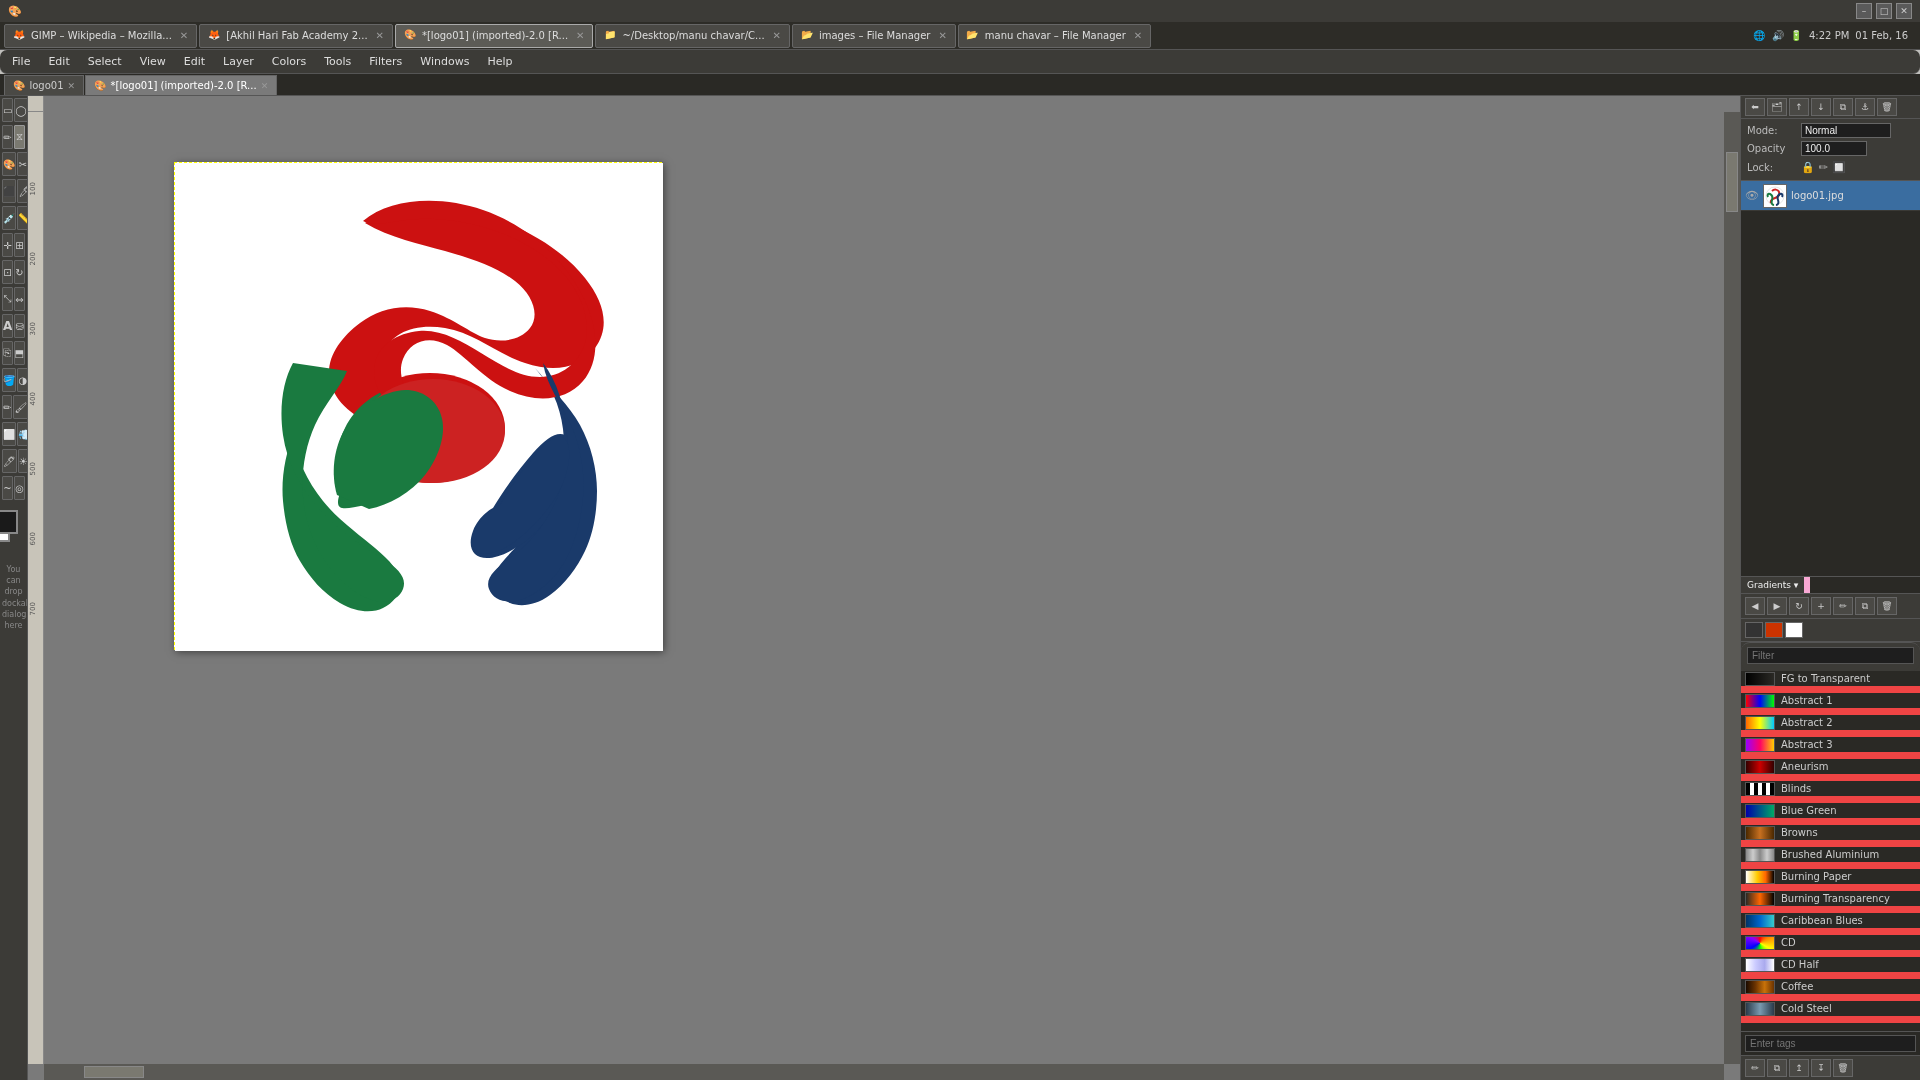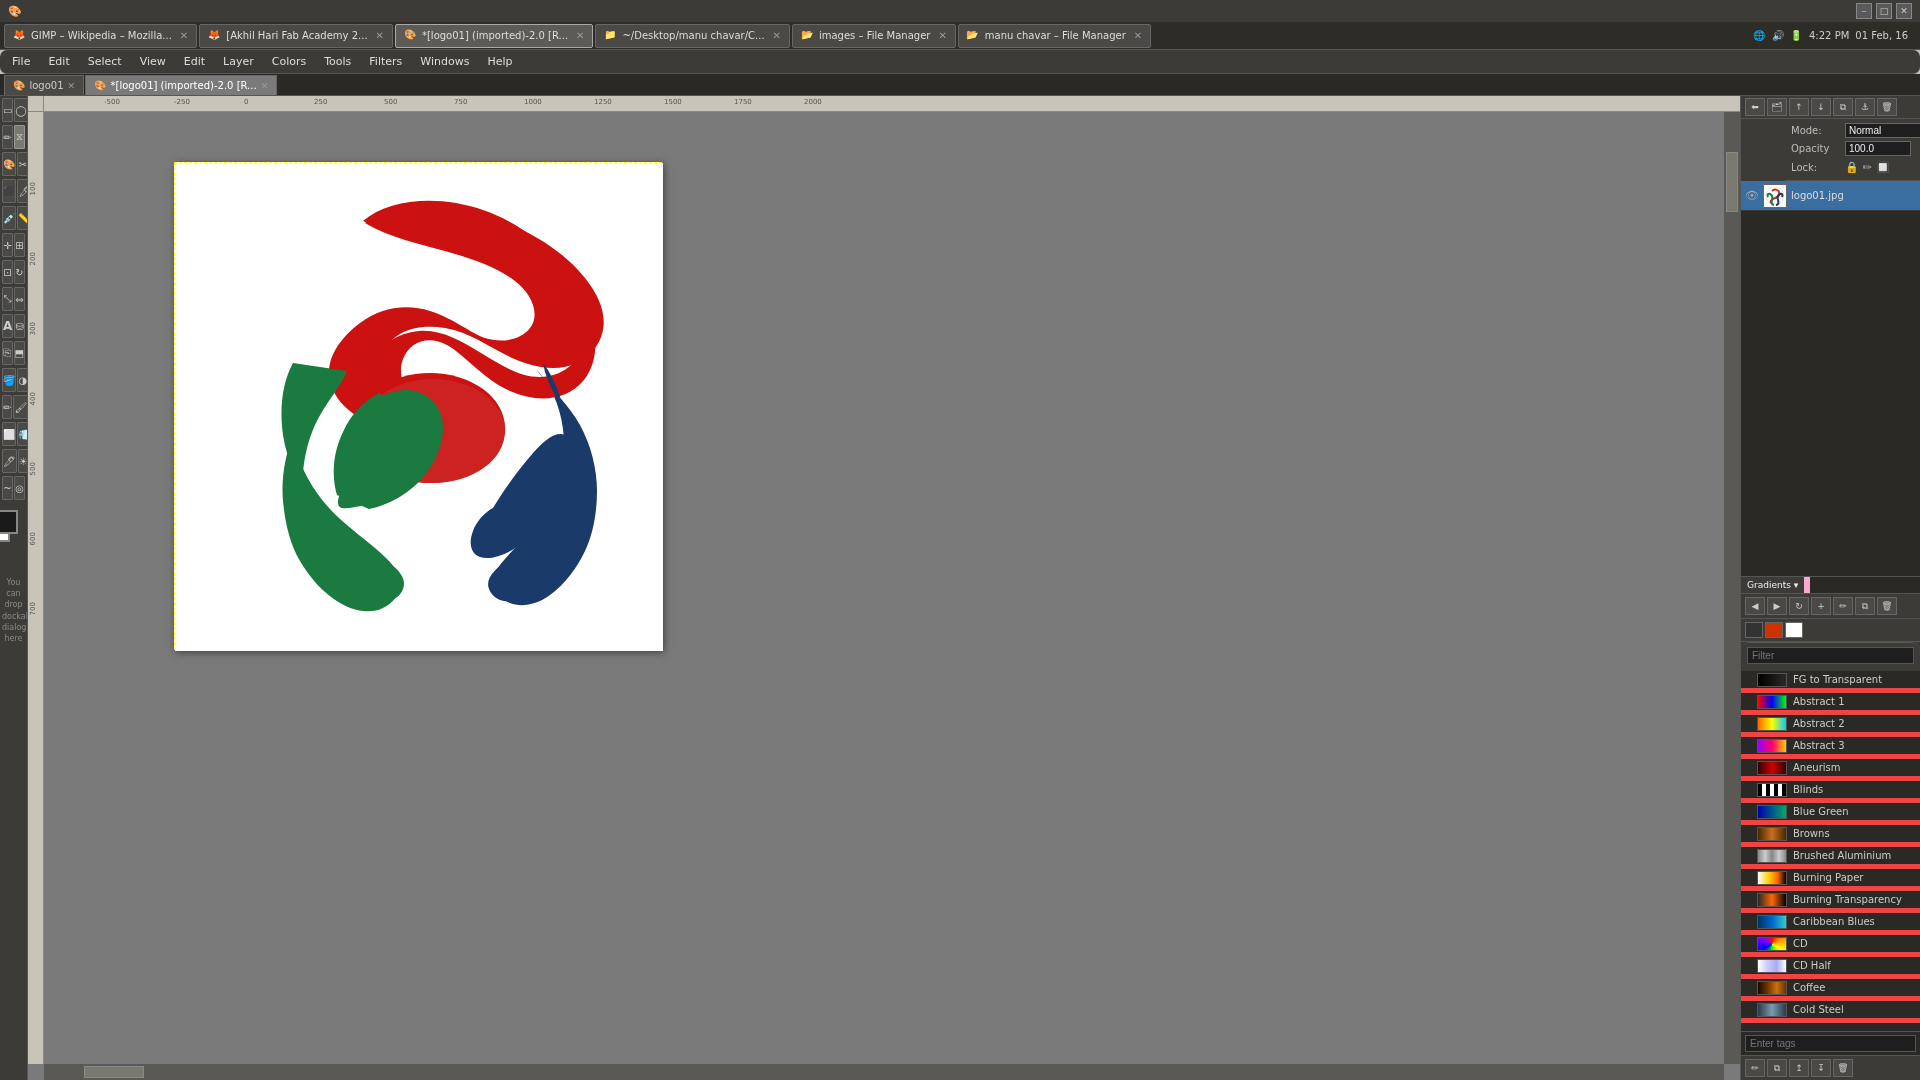"-500" div { html: <div> <div> <span>-500</span> <span>-250</span> <span>0</span> <span>250</span> <span>500</span> <span>750</span> <span>1000</span> <span>1250</span> <span>1500</span> <span>1750</span> <span>2000</span> </div> </div> -> none }
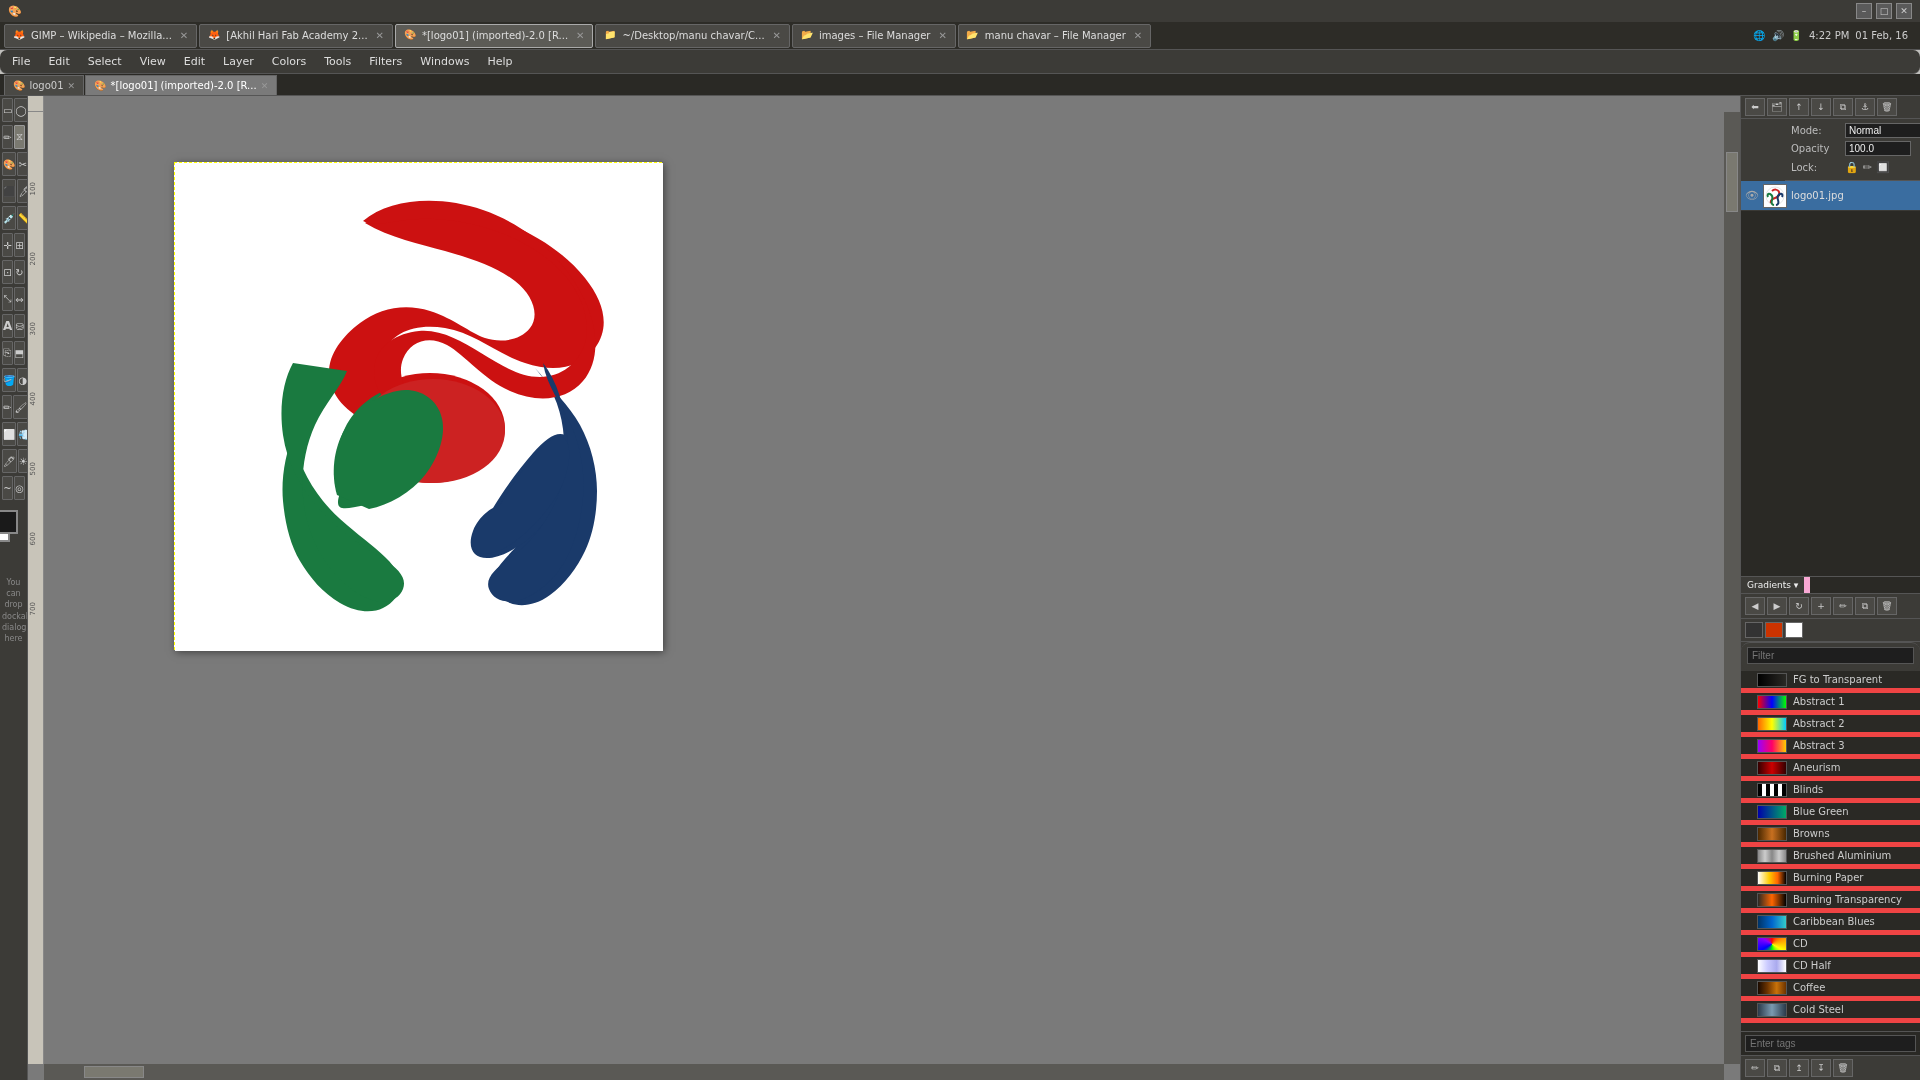"Mode:" #layer-controls { margin-left: 44px -> none }
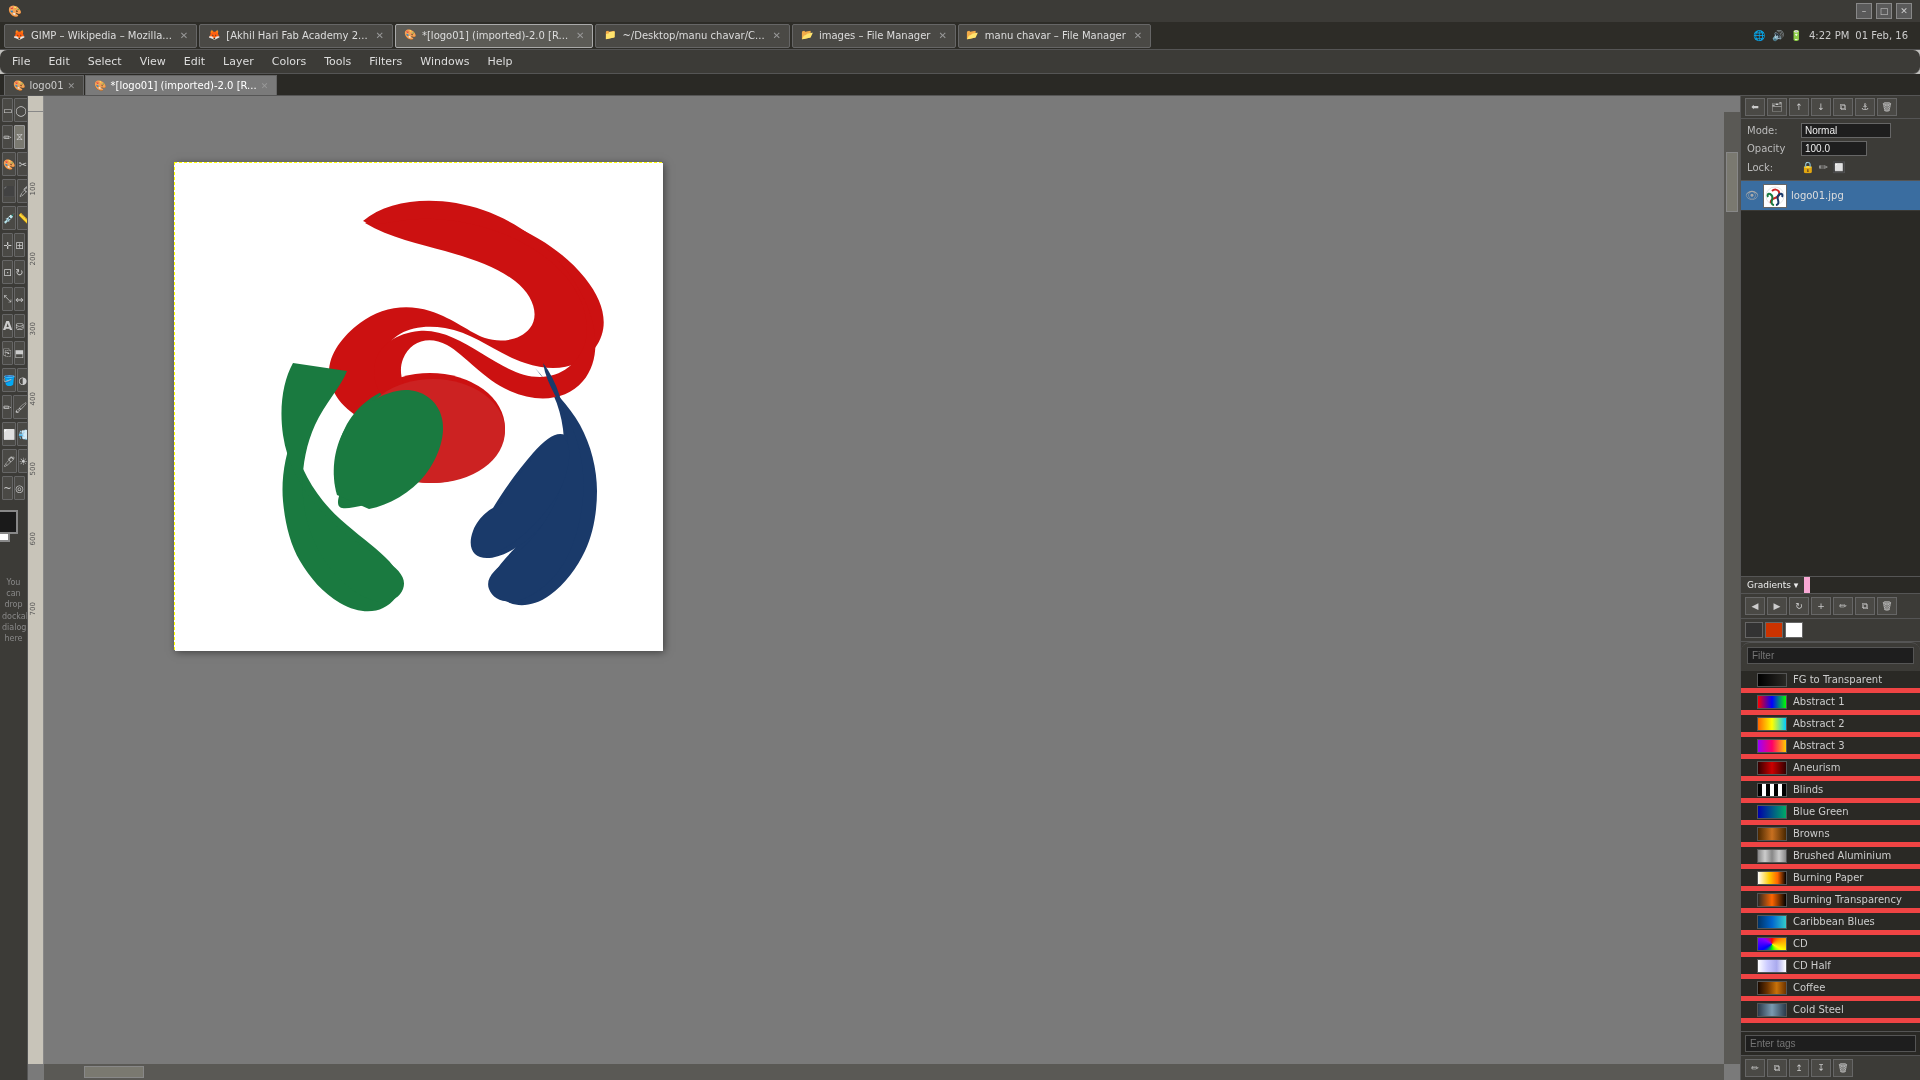"You" div { margin-top: 21px -> 8px }
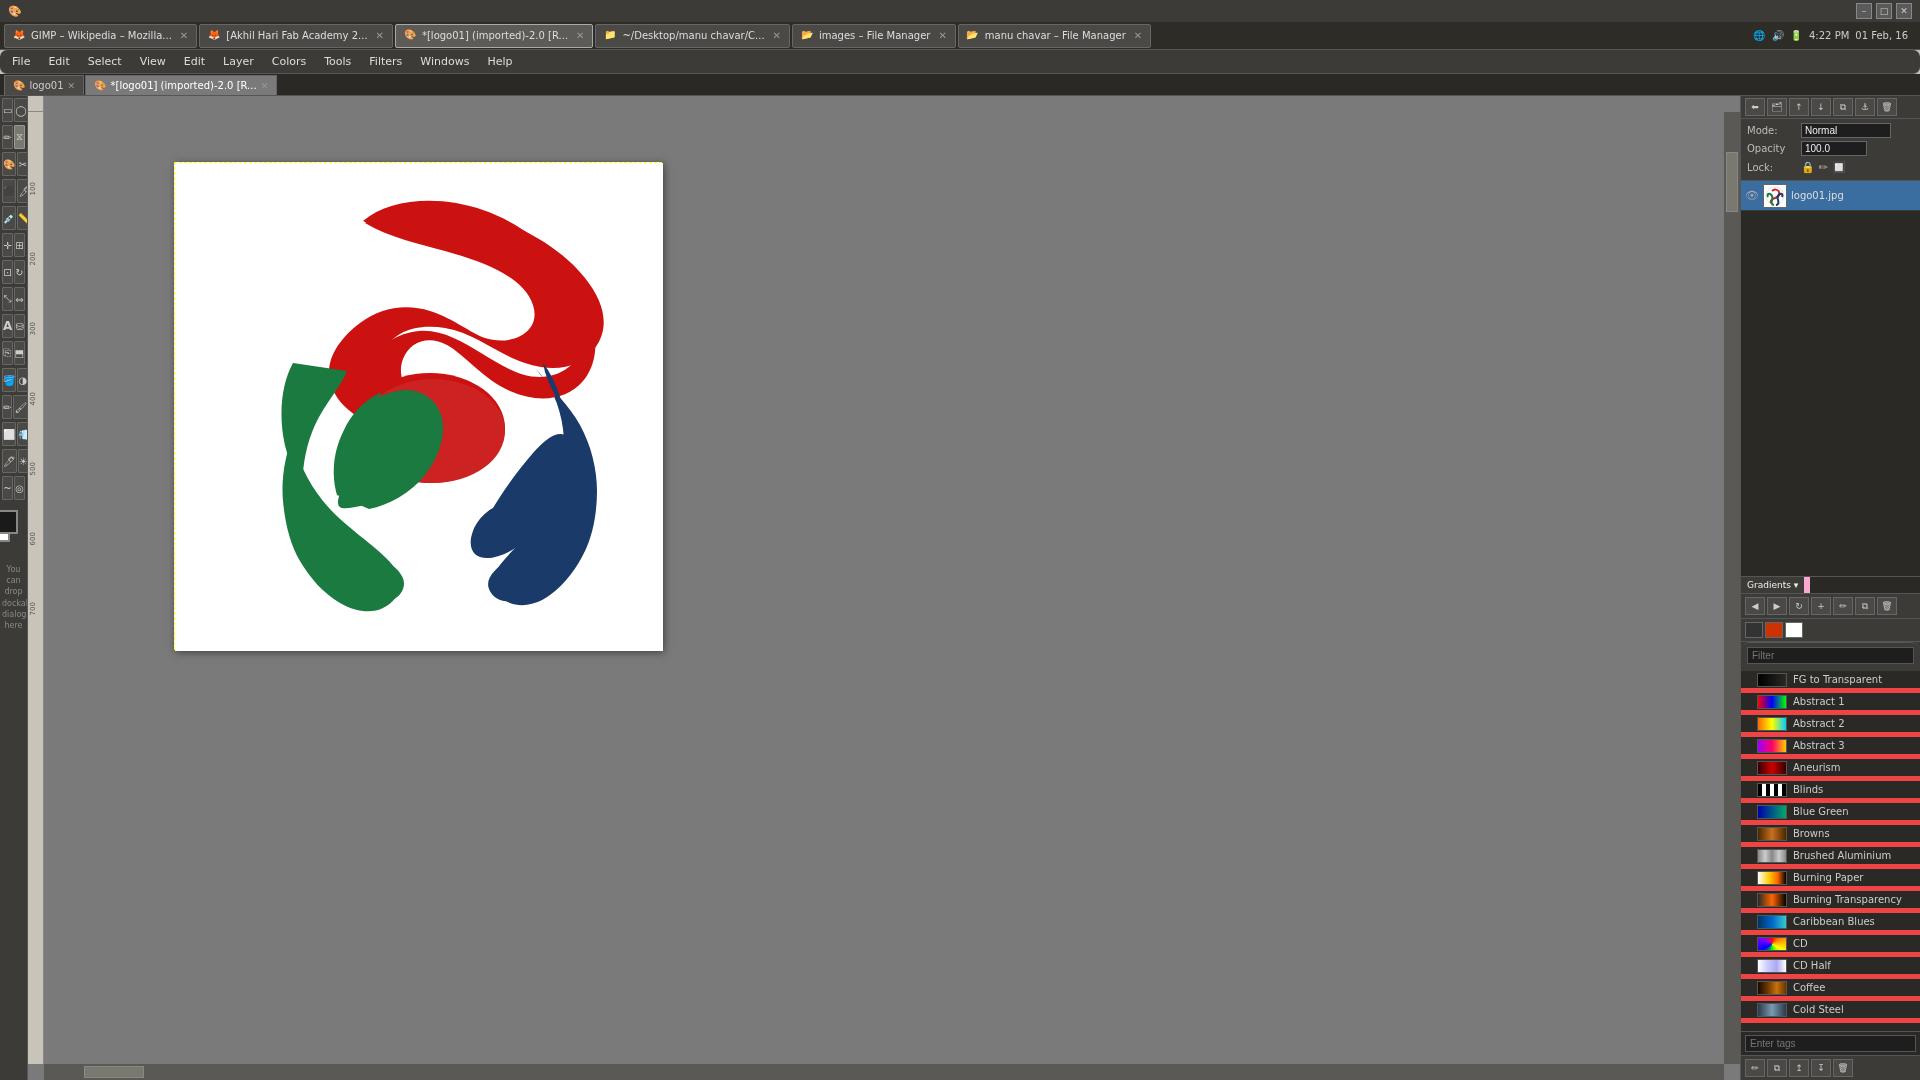"FG to Transparent" .gradient-item { border-bottom: 5px solid #ef4444 -> 7px solid #ef4444; padding: 0 16px -> 0 4px }
